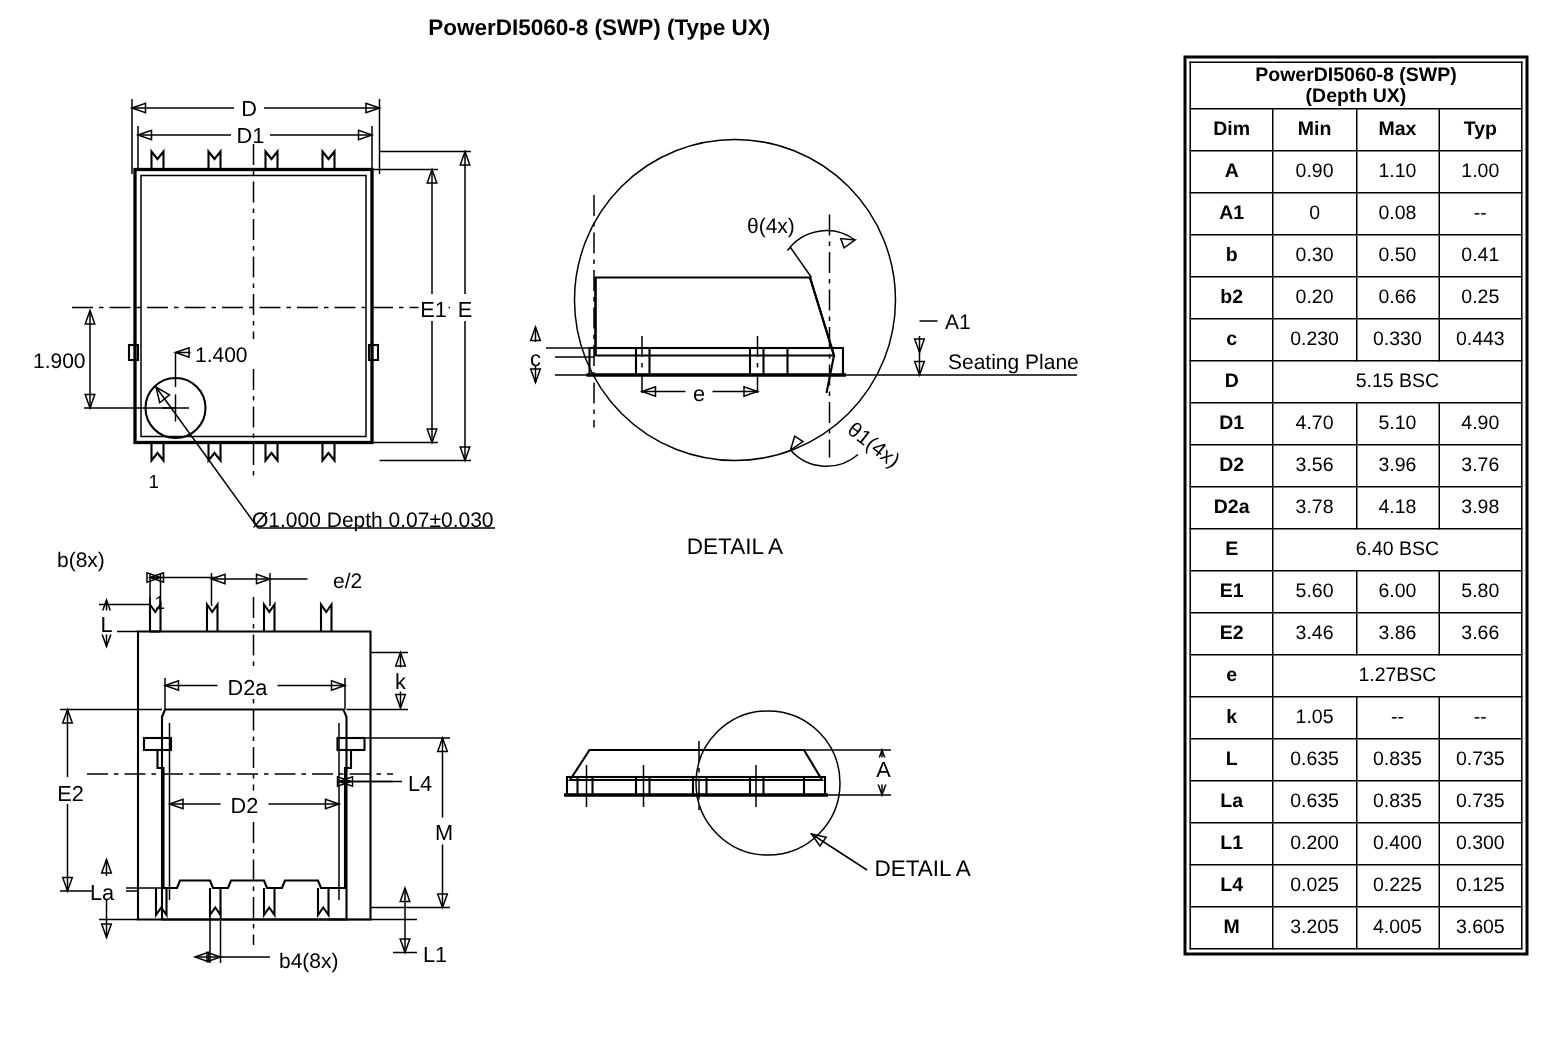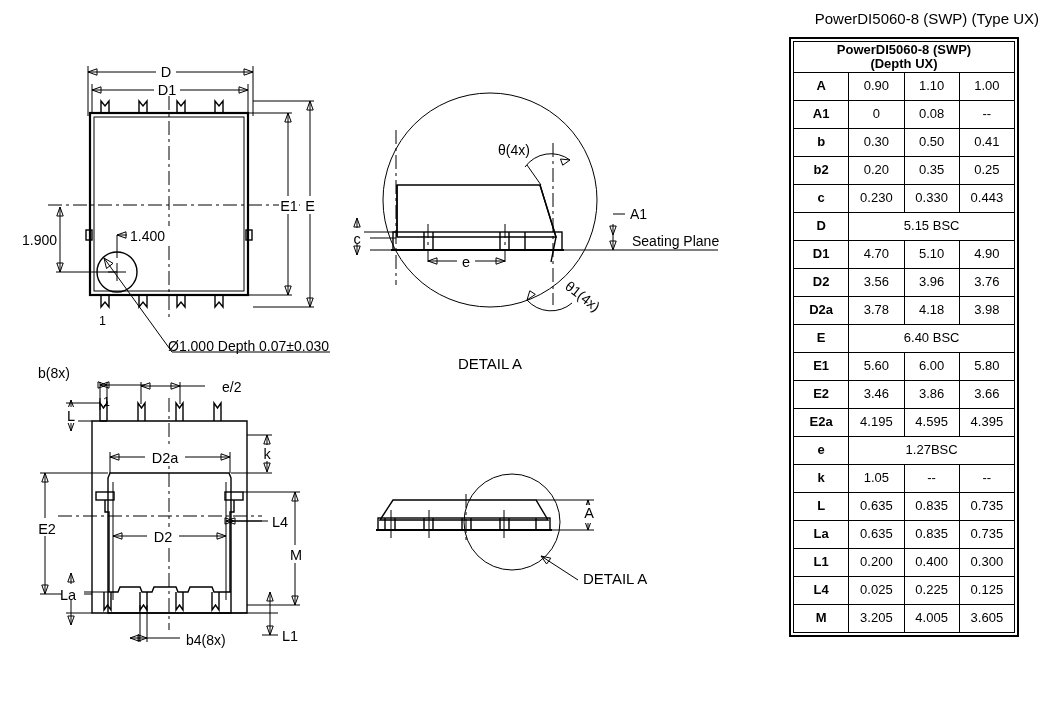"PowerDI5060-8 (SWP) (Type UX)" .main-title { font-weight: normal -> bold; text-align: right -> center }
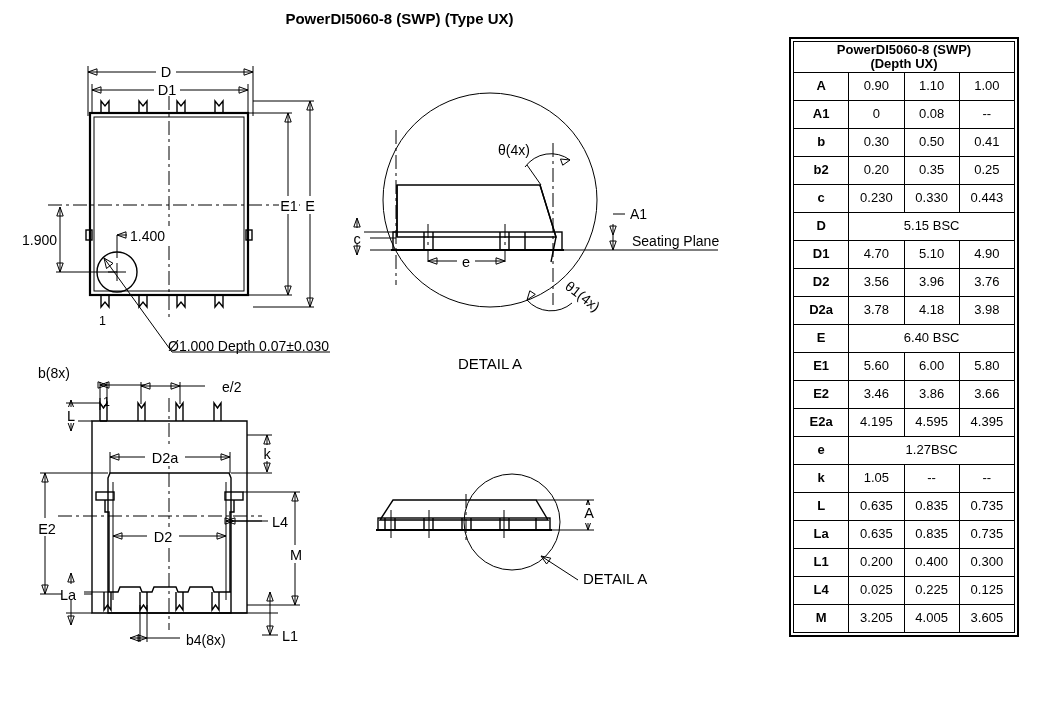"Dim" tr.hdr { html: none -> <tr> <td>Dim</td> <td>Min</td> <td>Max</td> <td>Typ</td> </tr> }
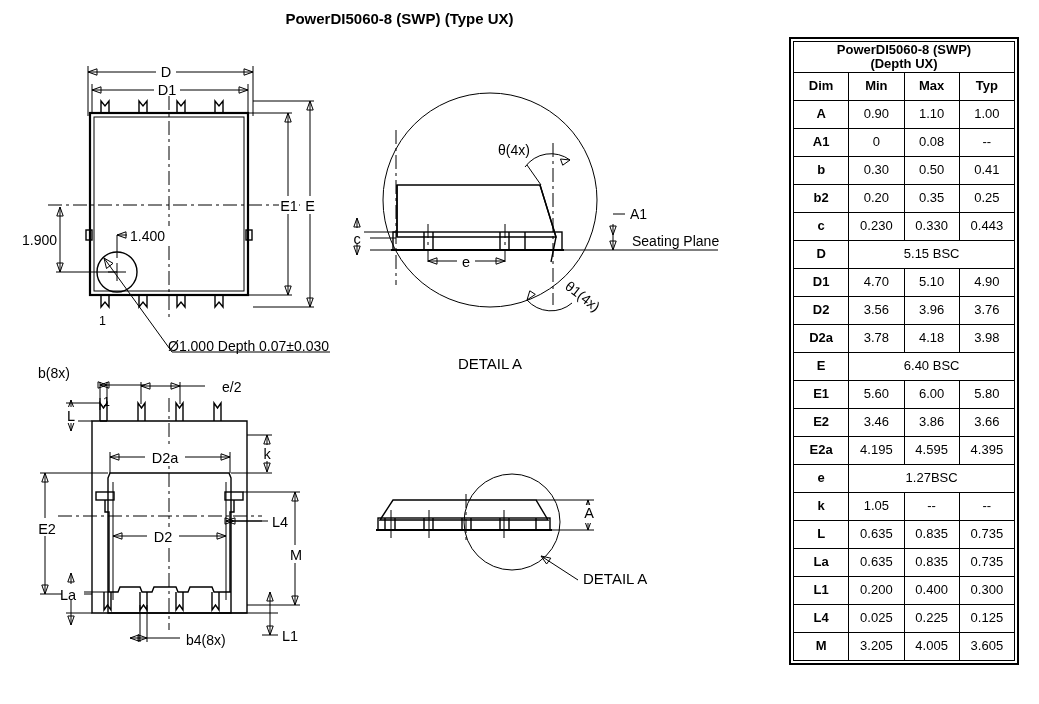"0.35" td.val { text: 0.35 -> 0.66 }
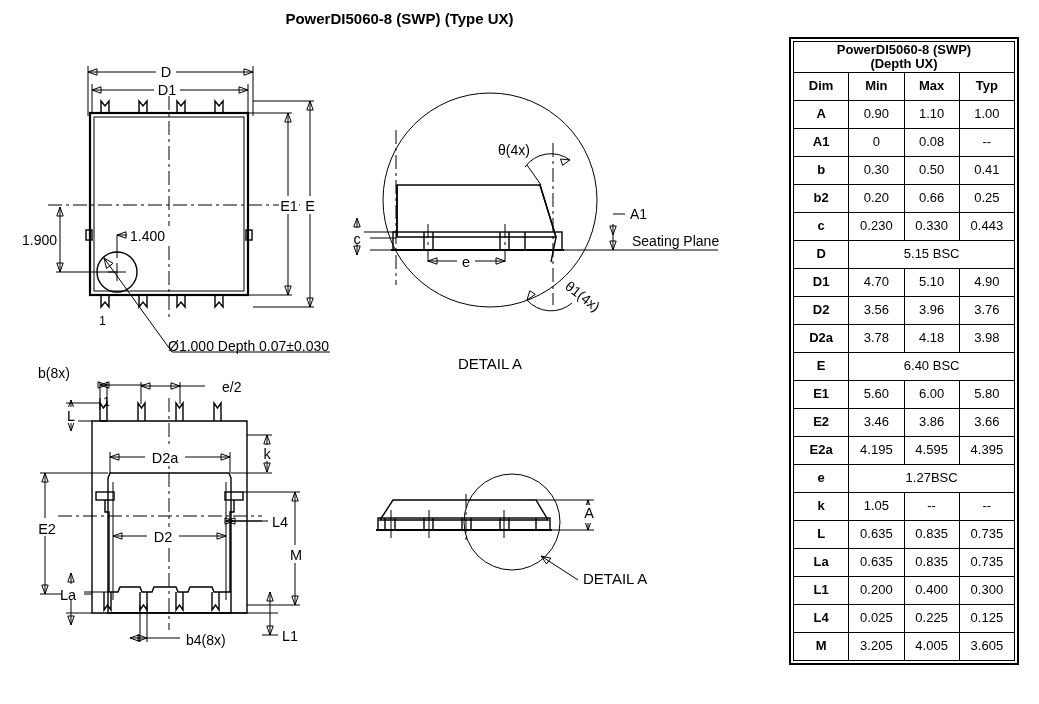"E2a" tr { html: <tr> <td>E2a</td> <td>4.195</td> <td>4.595</td> <td>4.395</td> </tr> -> none }
